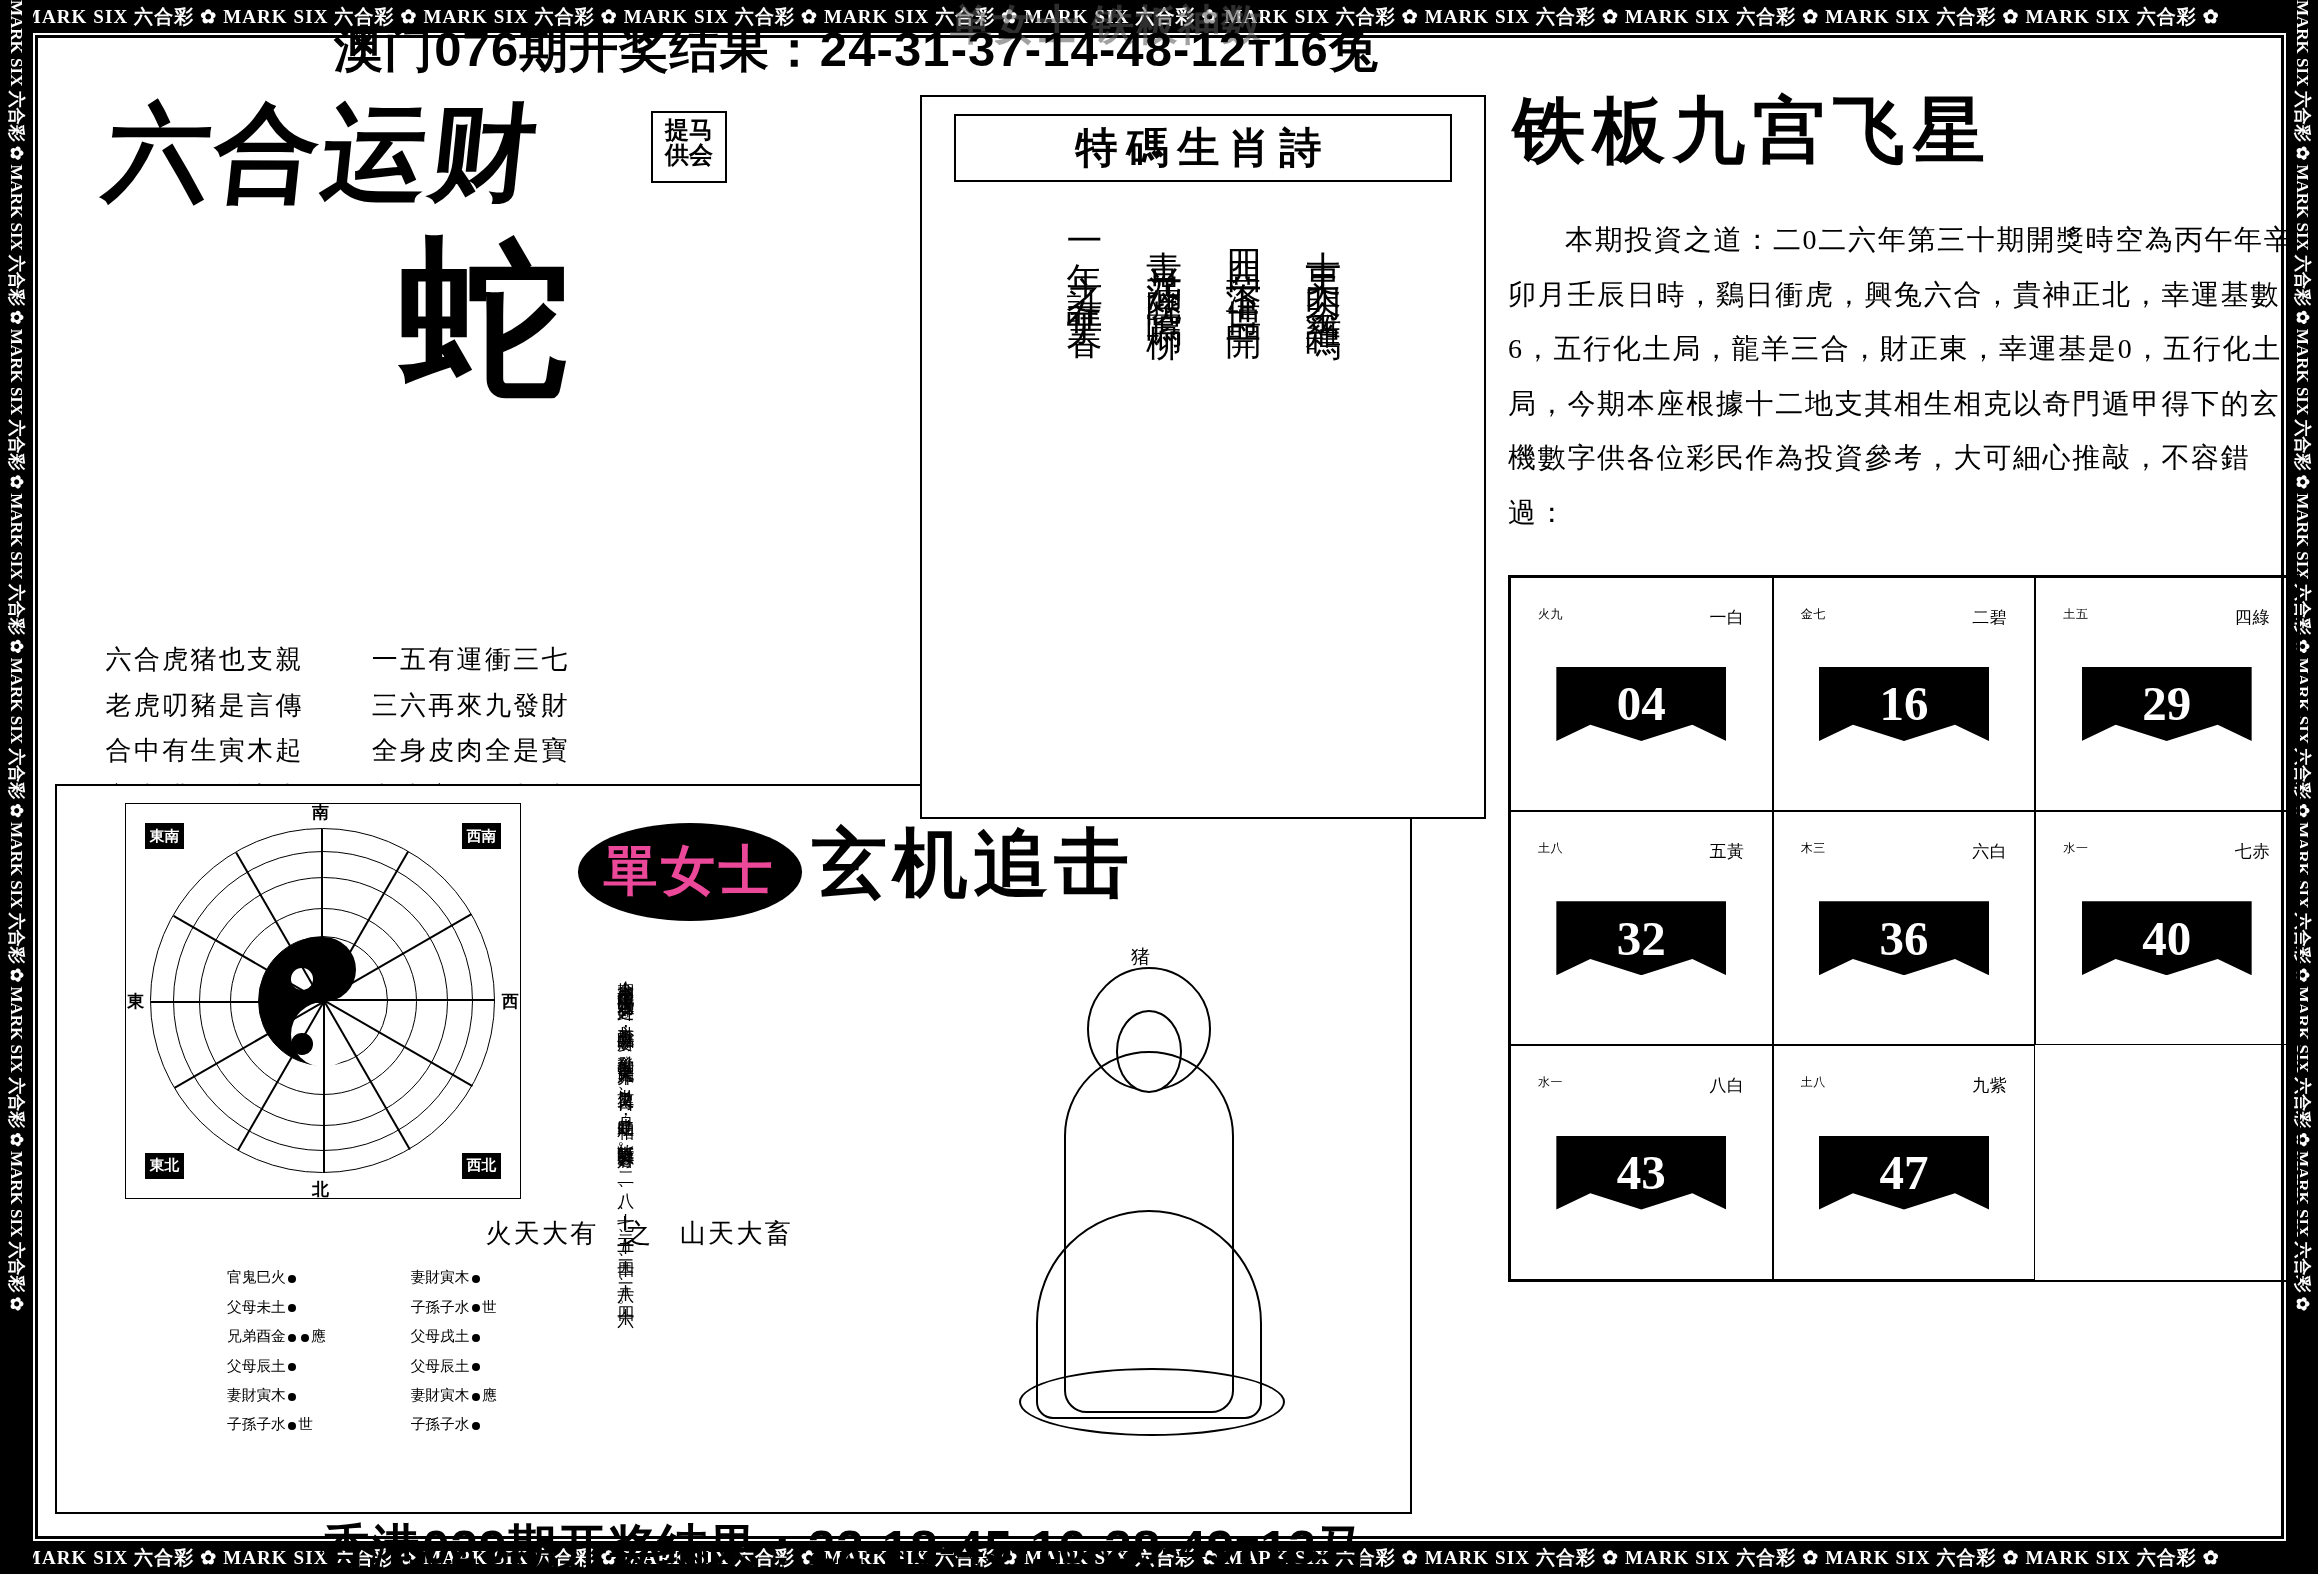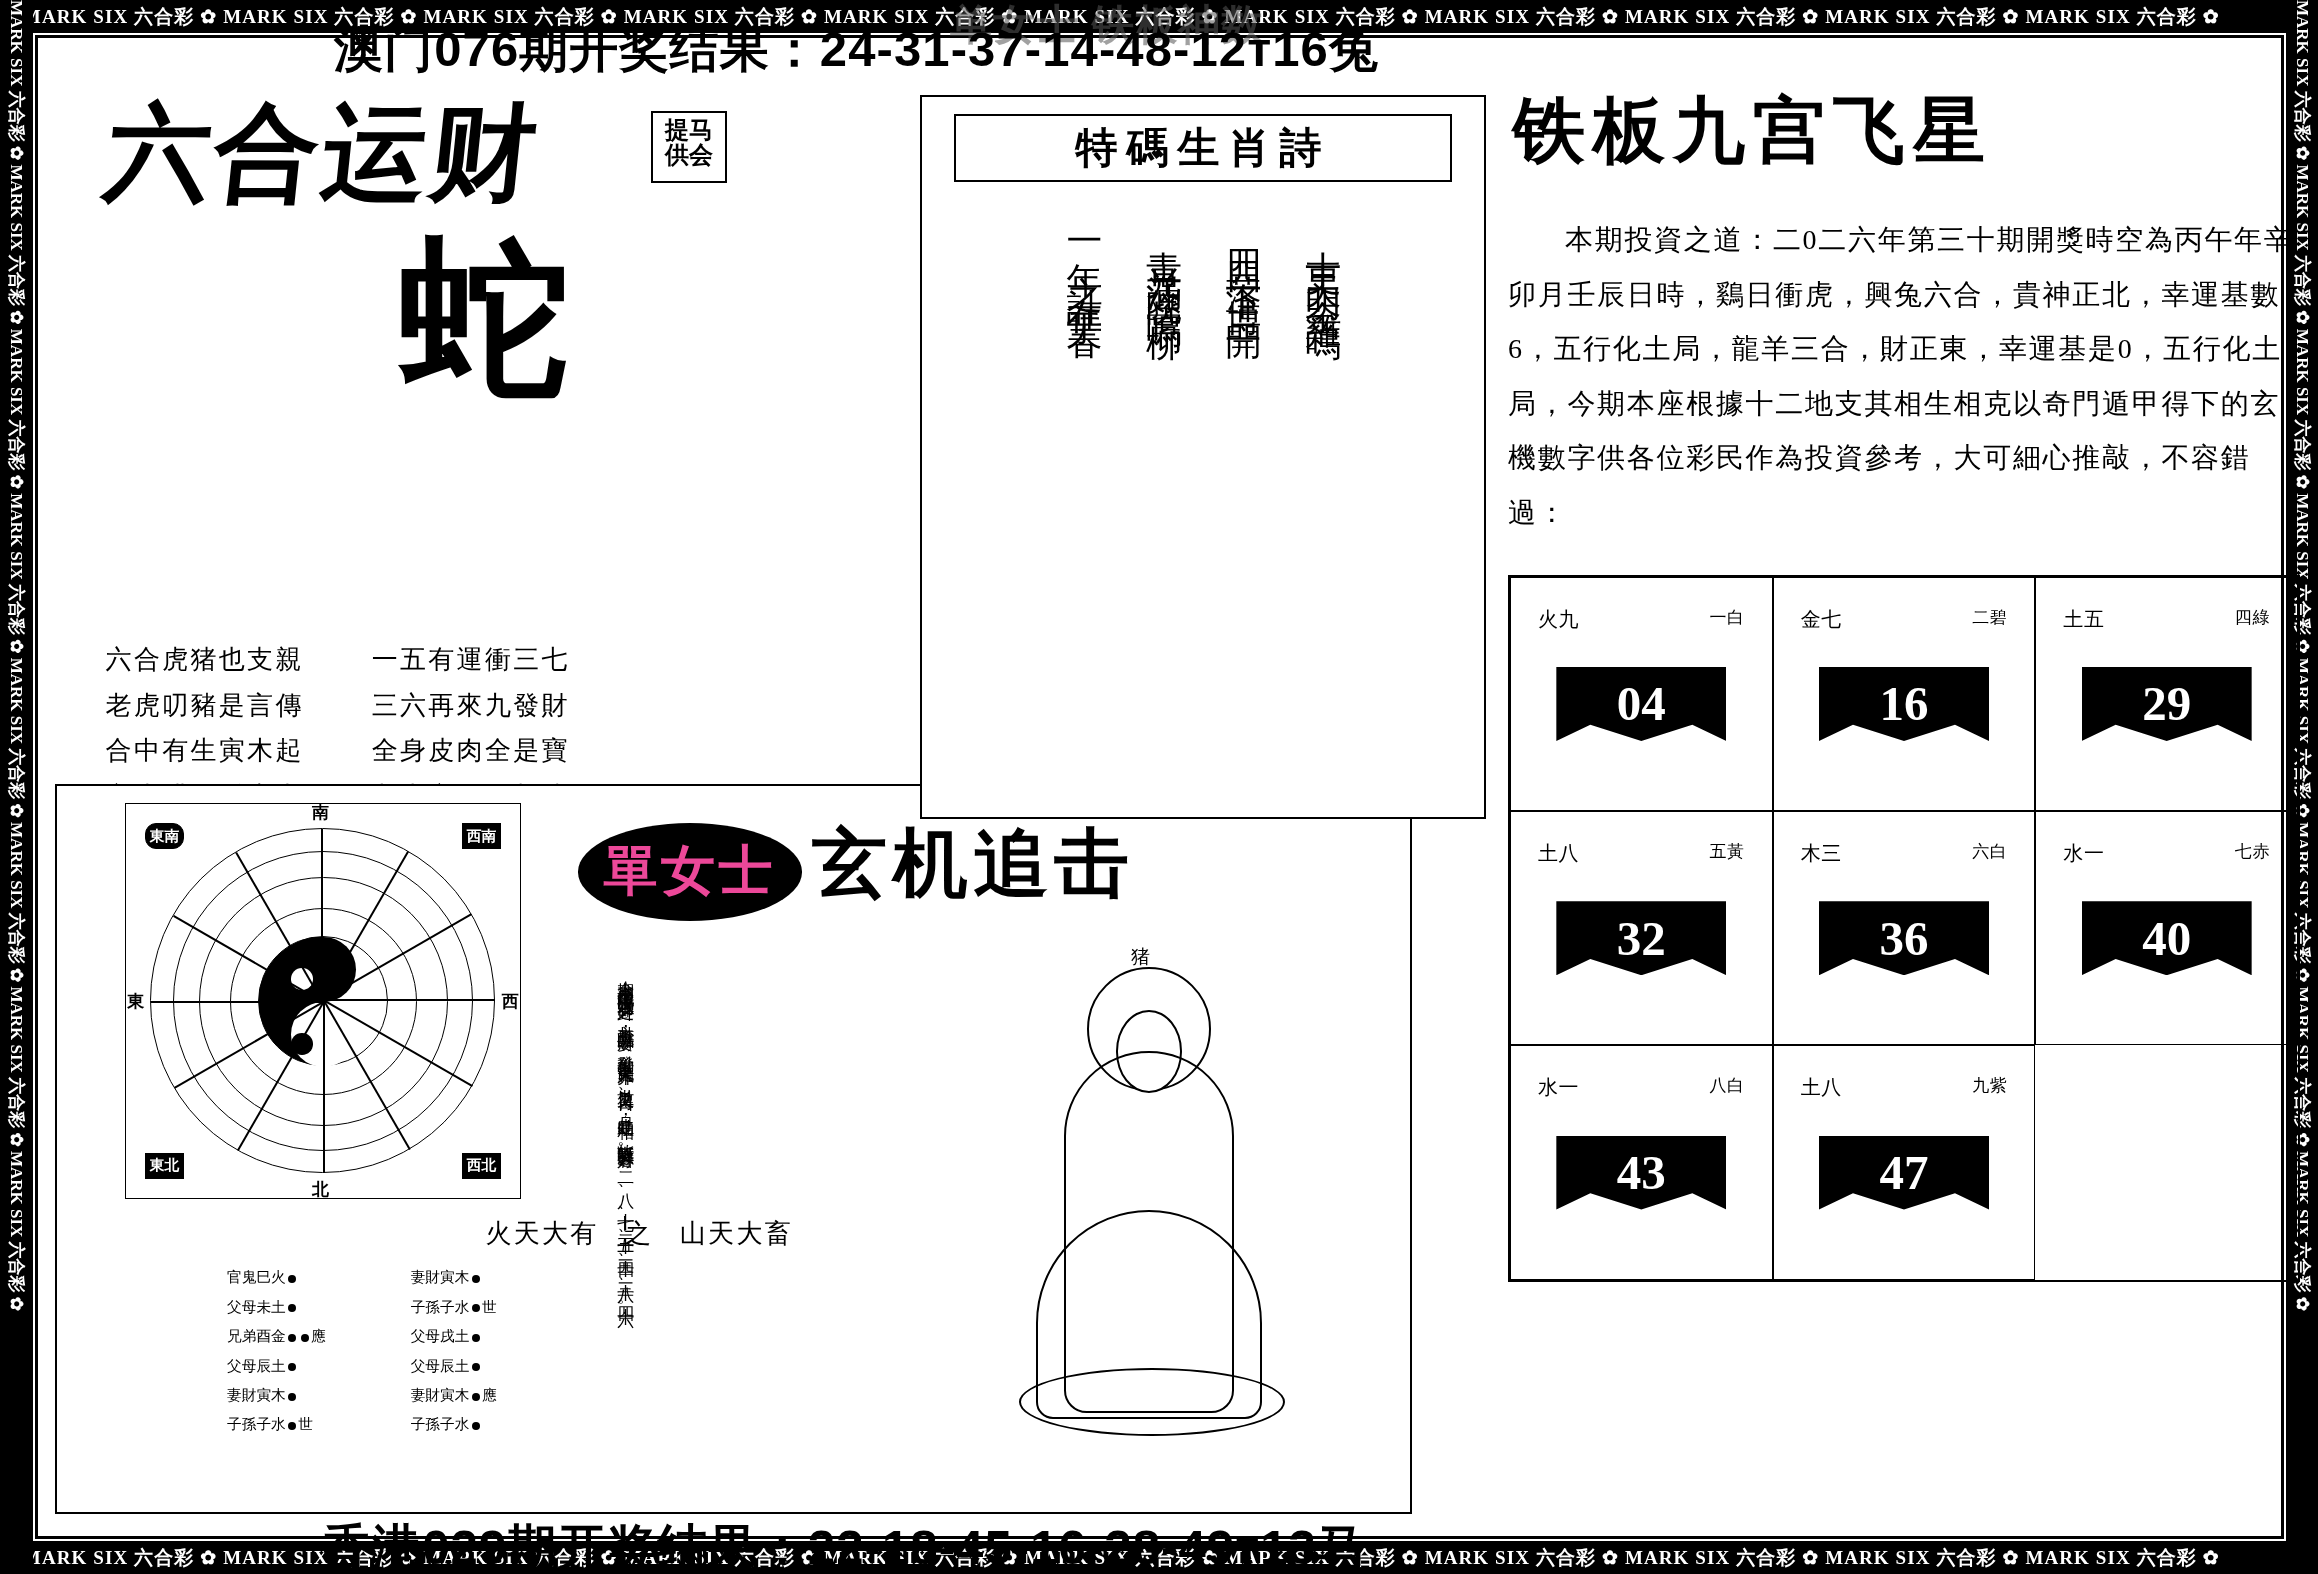"火九" .cell .elem { font-size: 20px -> 12px }
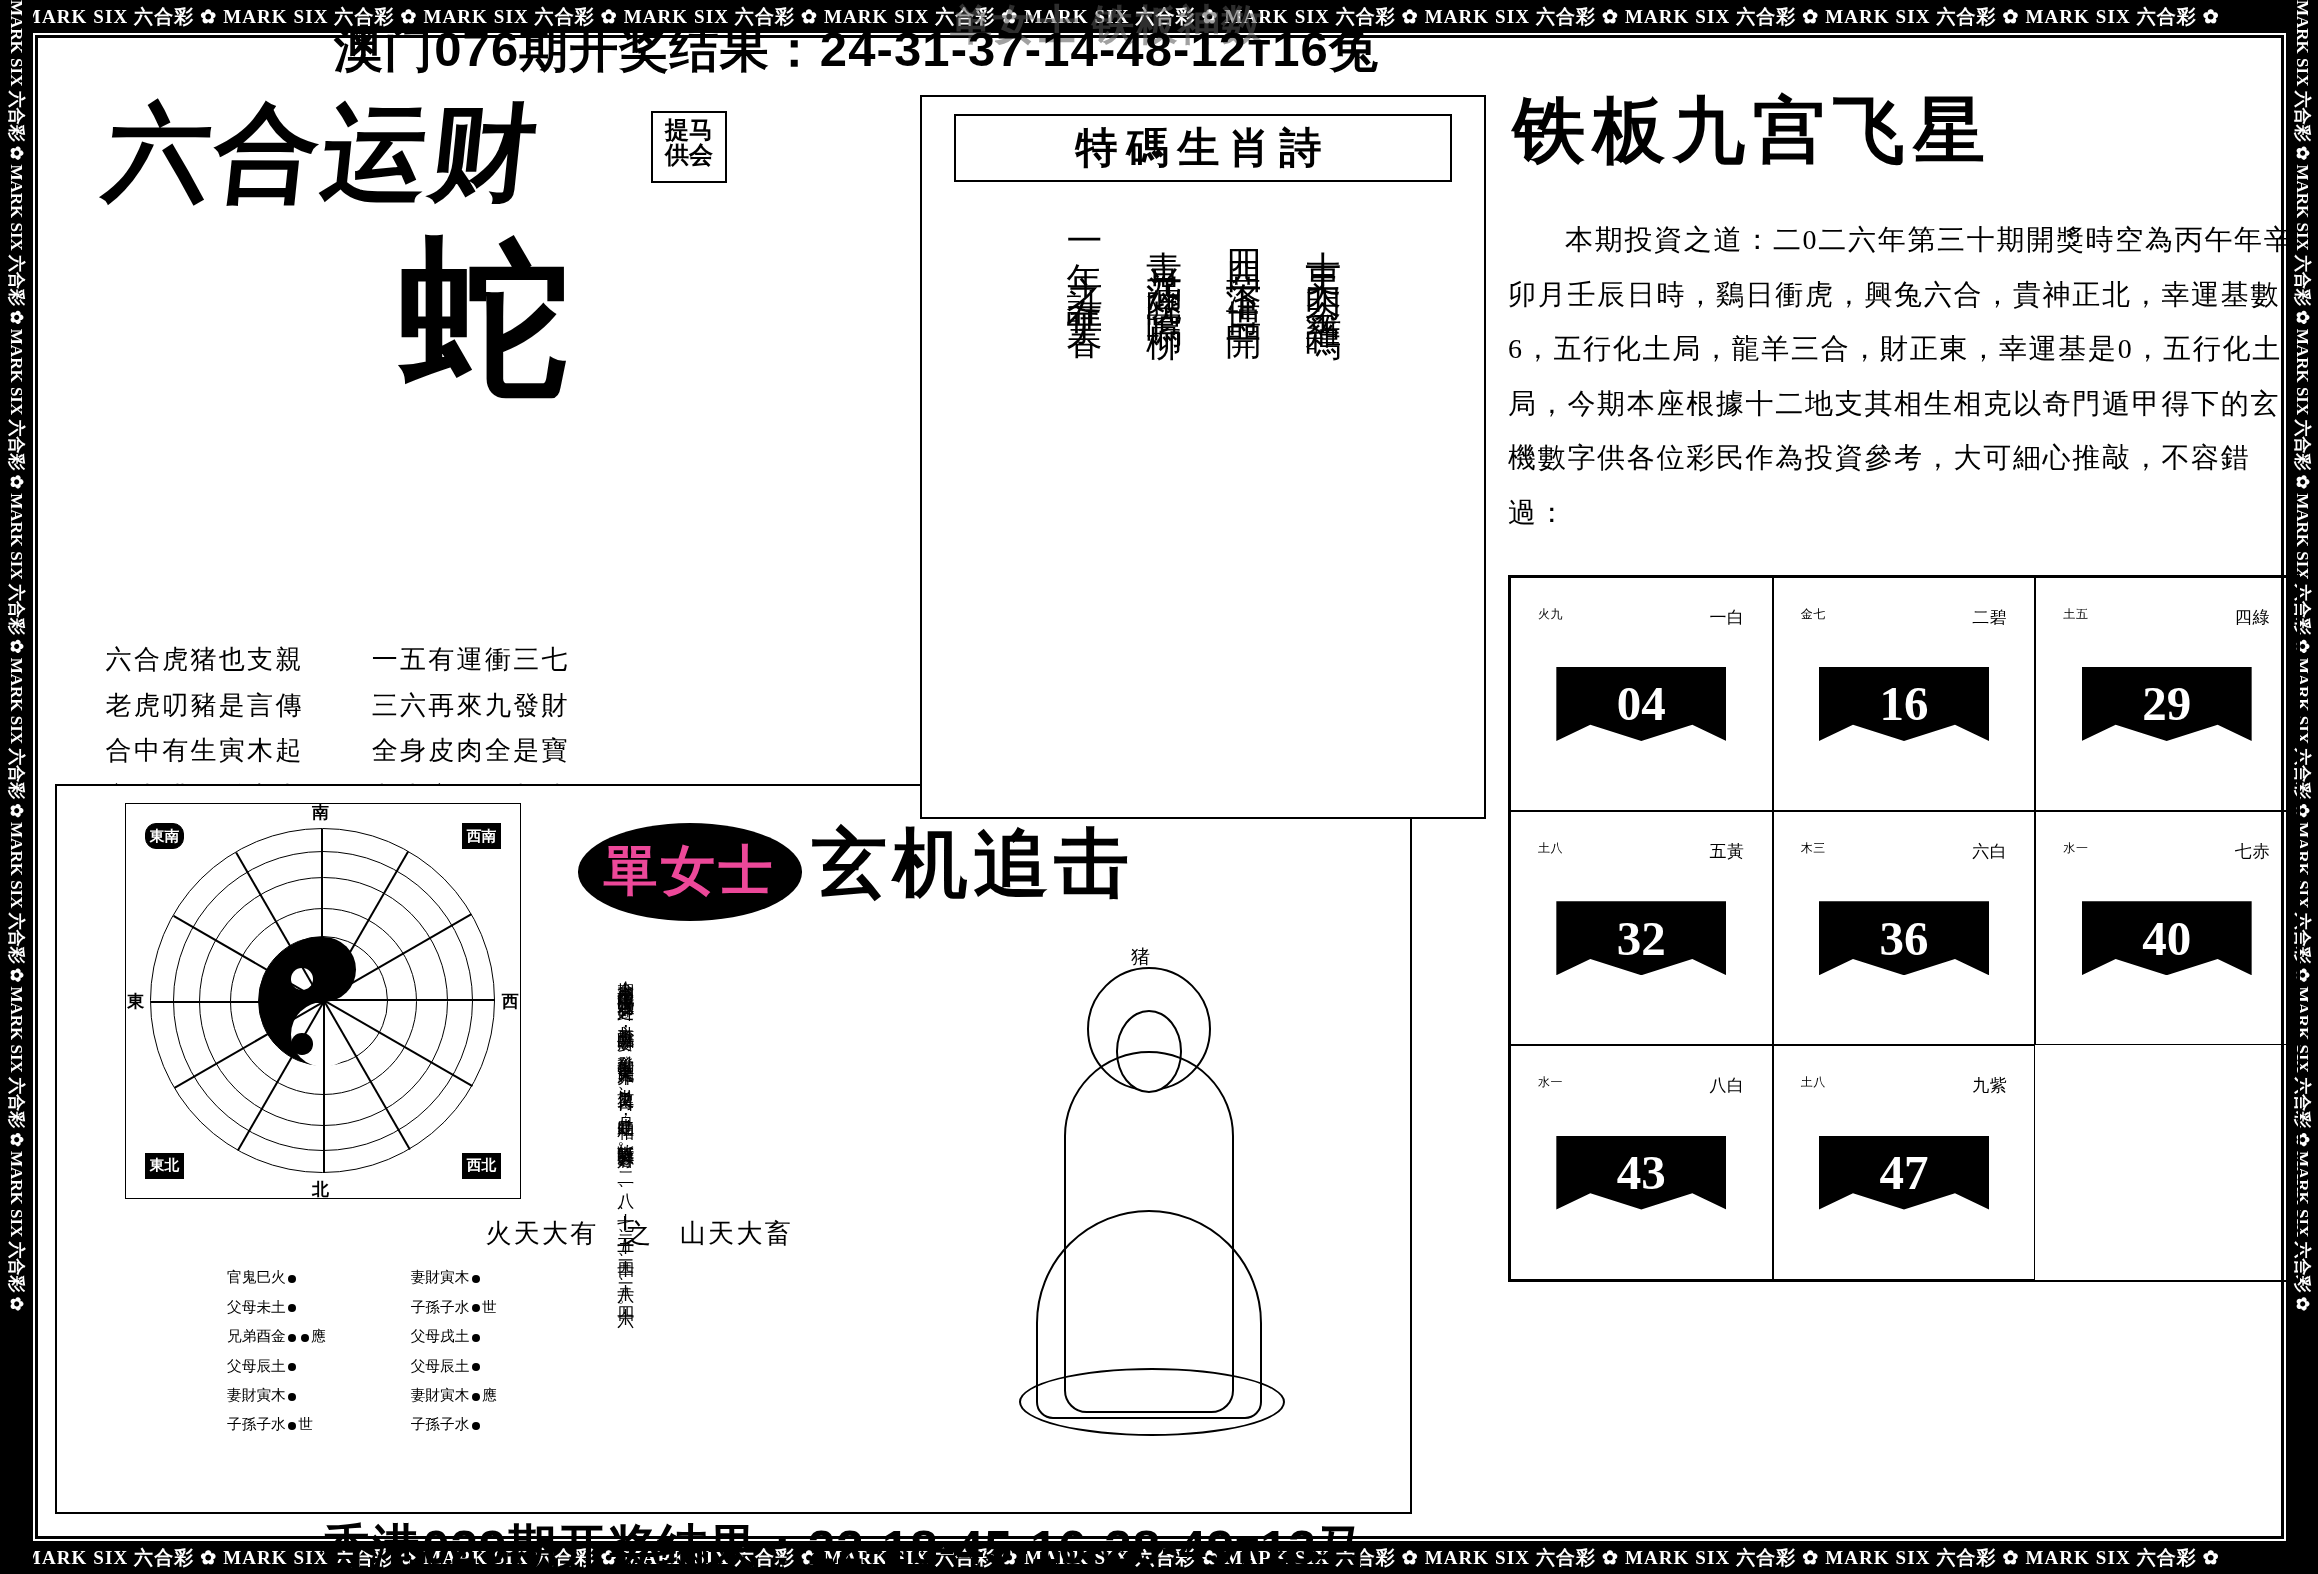"東南" div.corner-lbl { border-radius: 11px -> none }
